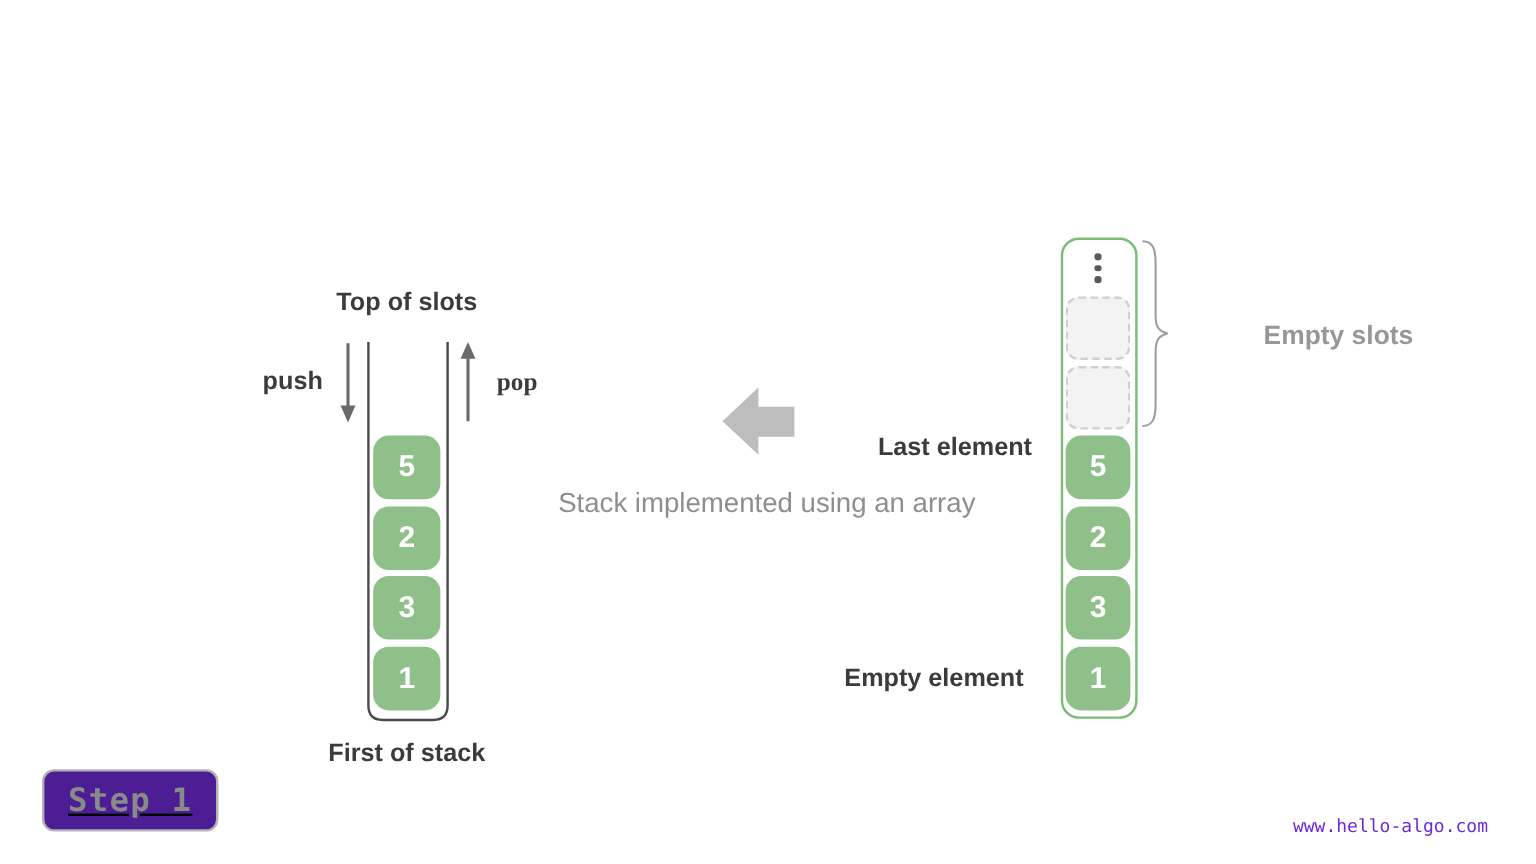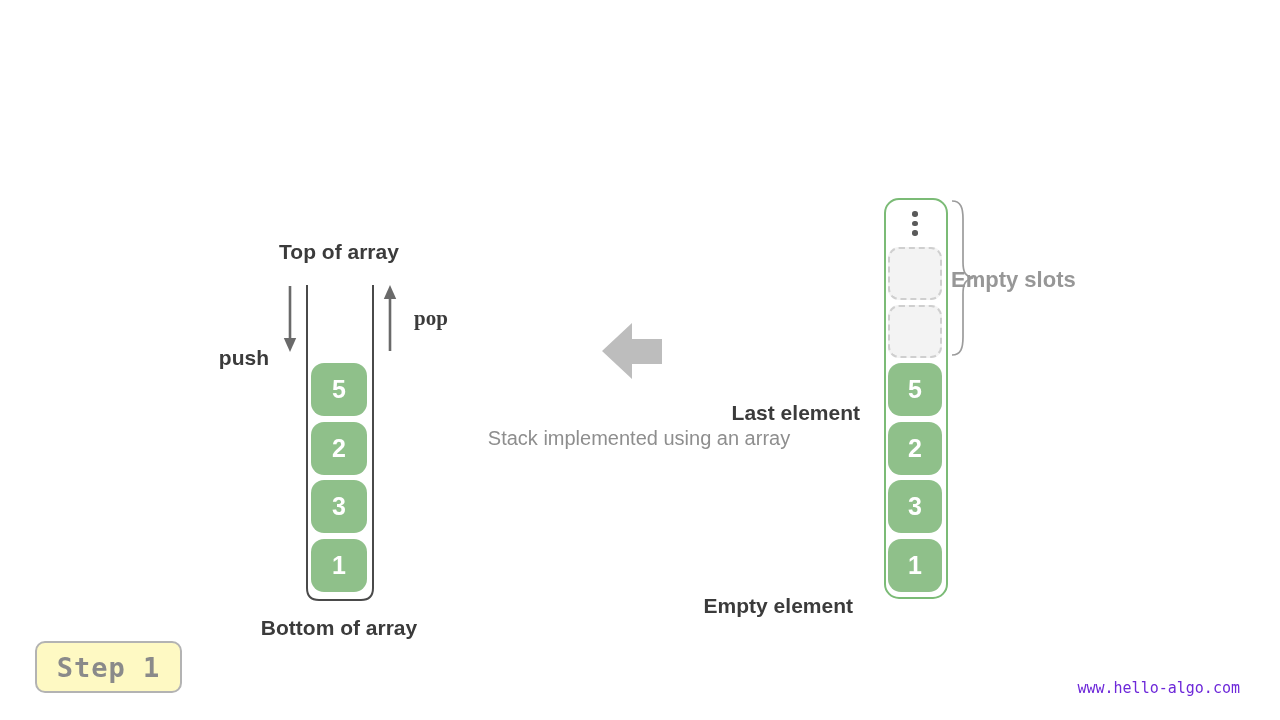"Top of array" div.lbl-dark { text: array -> slots }
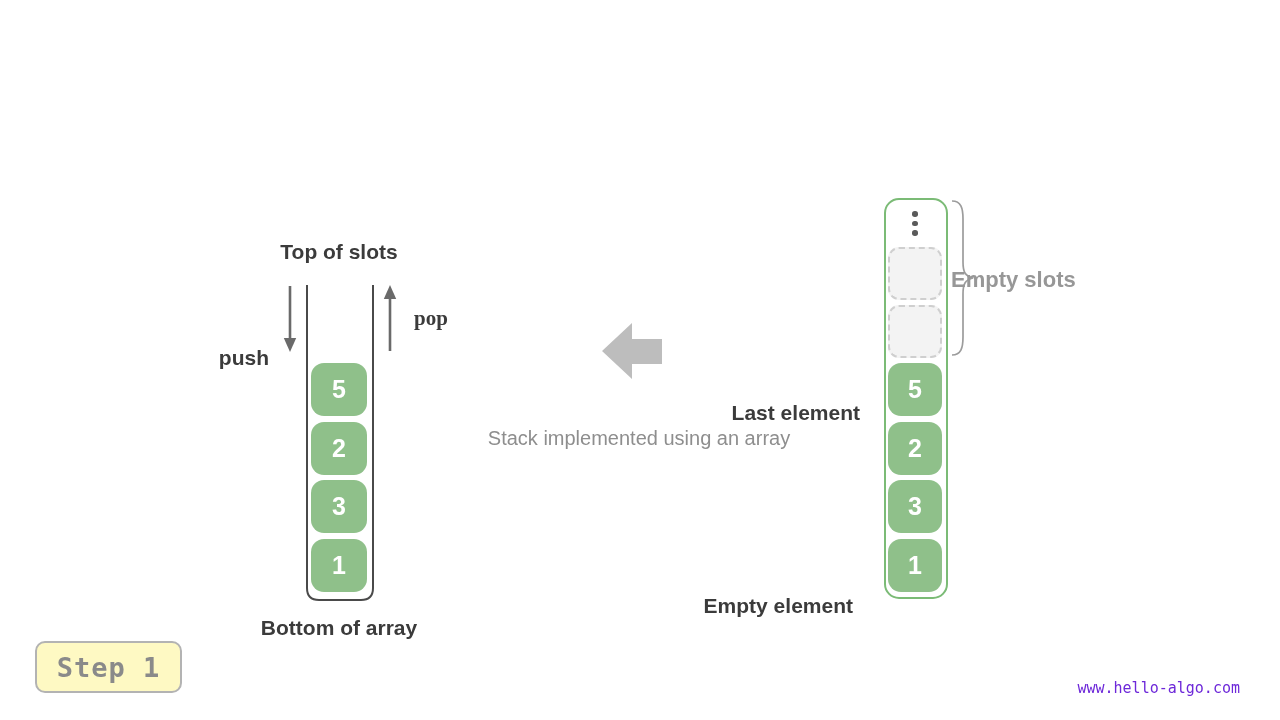"Empty slots" div.lbl-gray { left: 951px -> 1053px }
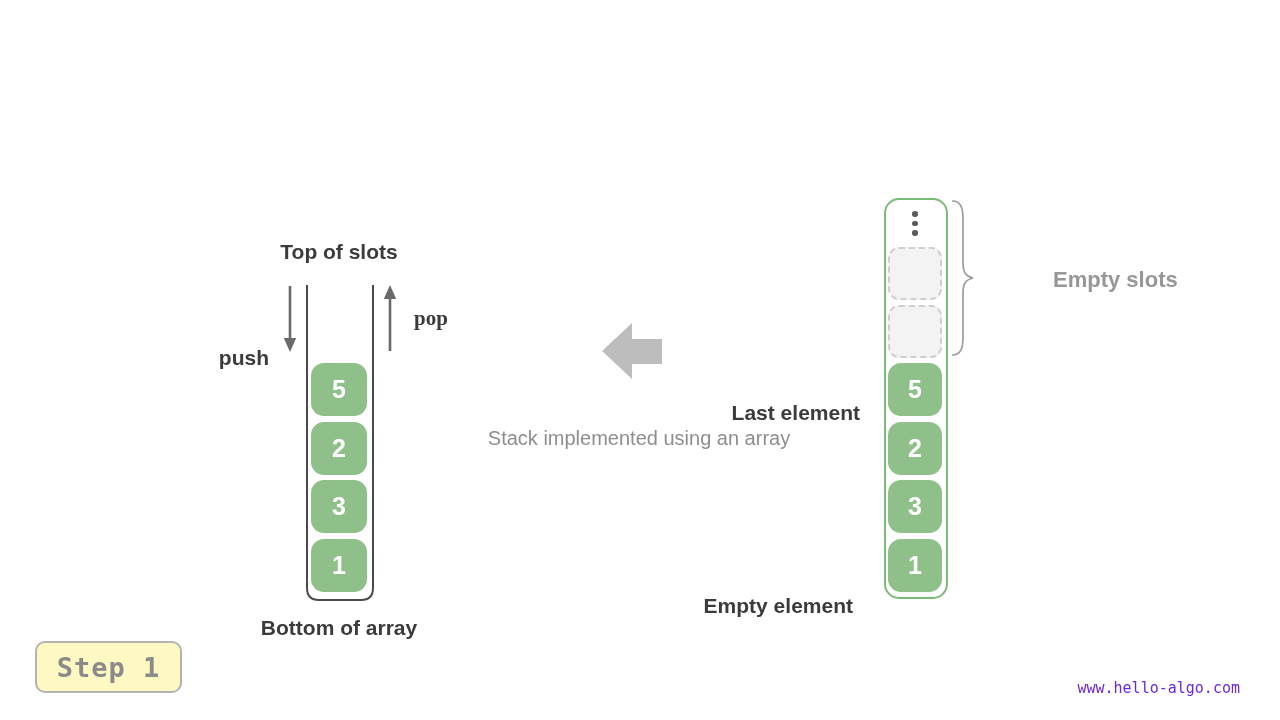"push" .right-edge { margin-top: 40px -> none }
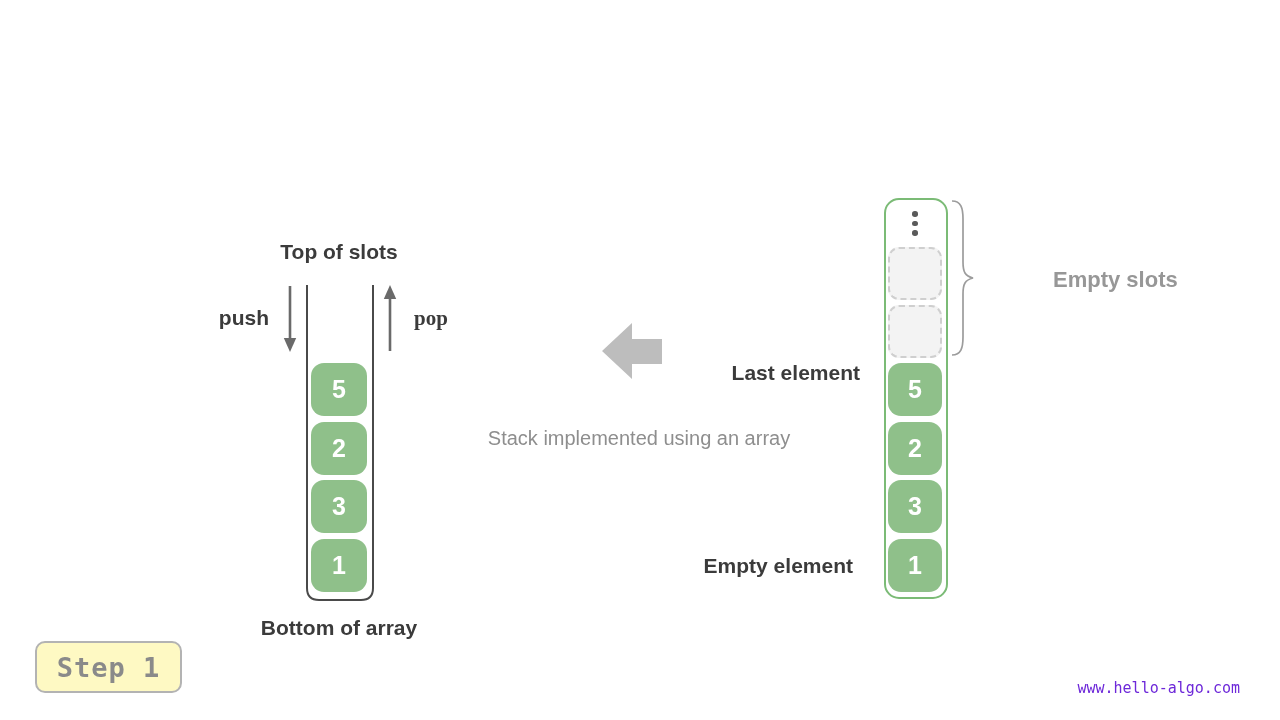"Stack implemented using an array" .caption { font-size: 20px -> 23px; top: 427px -> 406px }
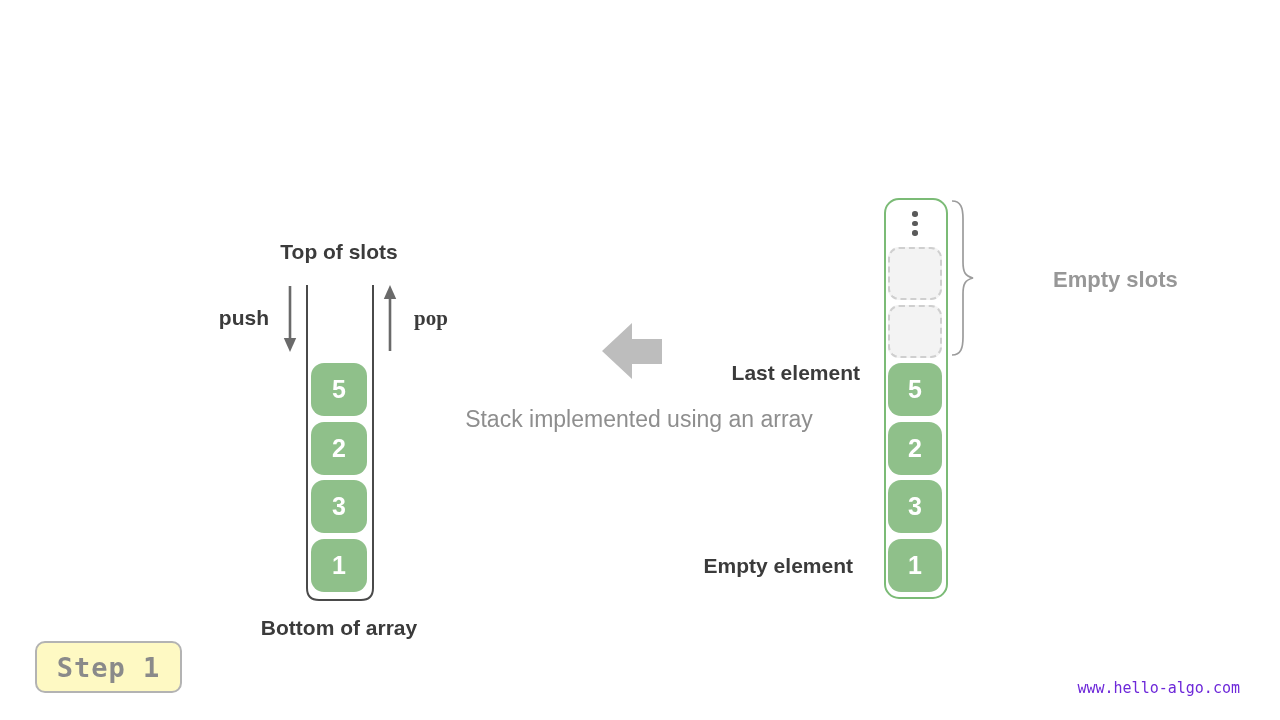"Bottom of array" div.lbl-dark { text: Bottom of array -> First of stack }
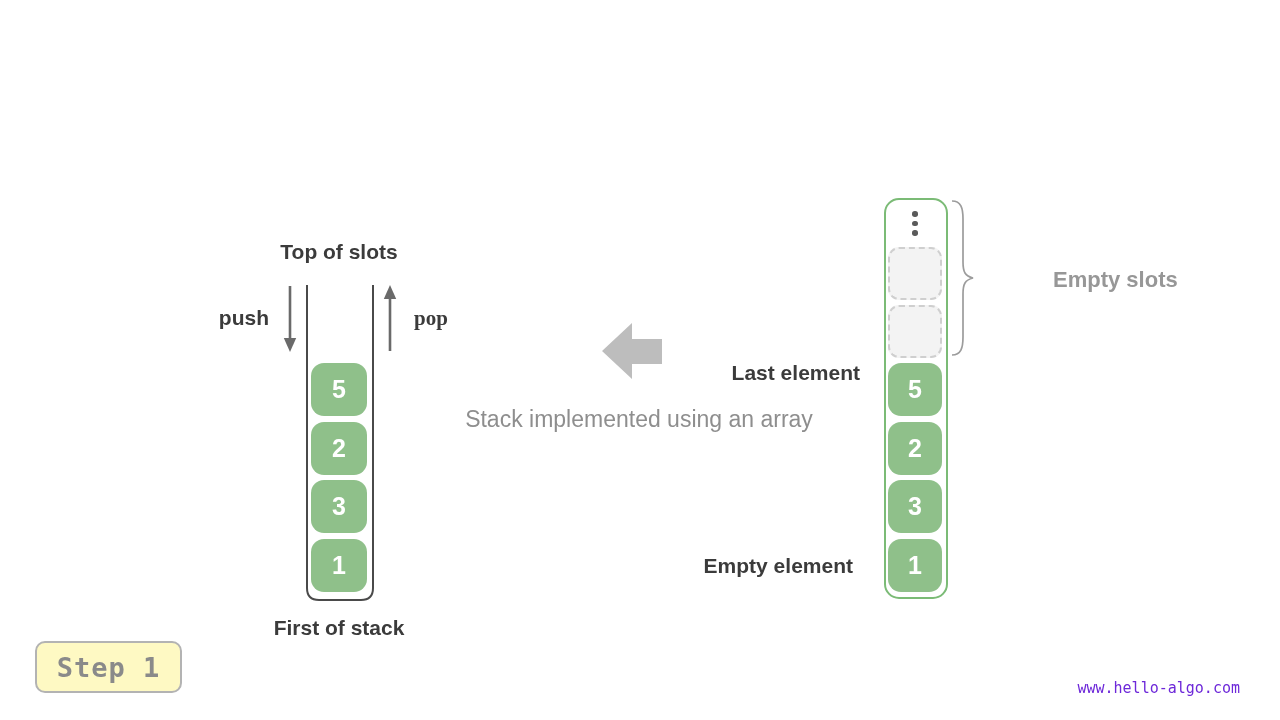"Step 1" .step-badge { background: #fef9c3 -> #4c1d95; text-decoration: none -> underline }
